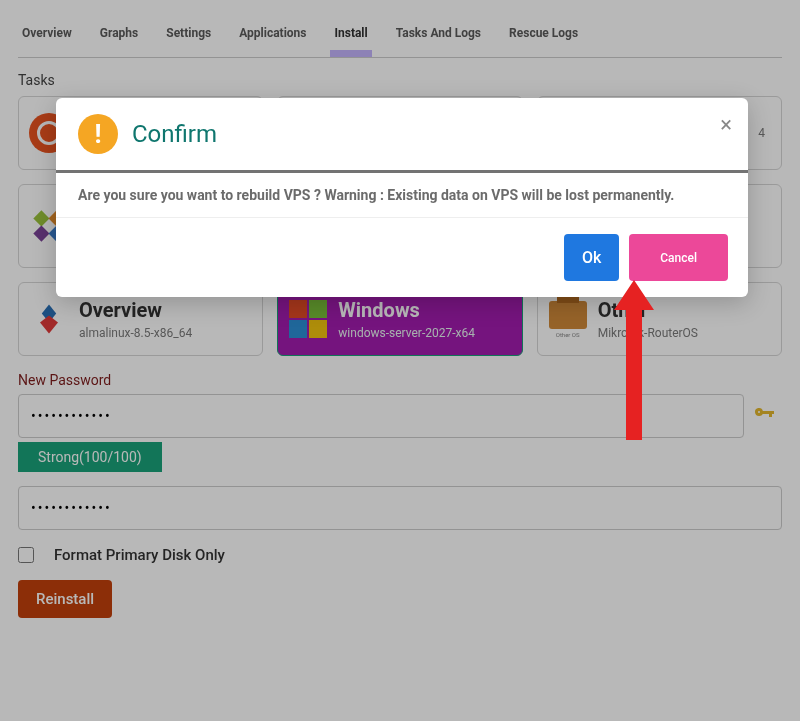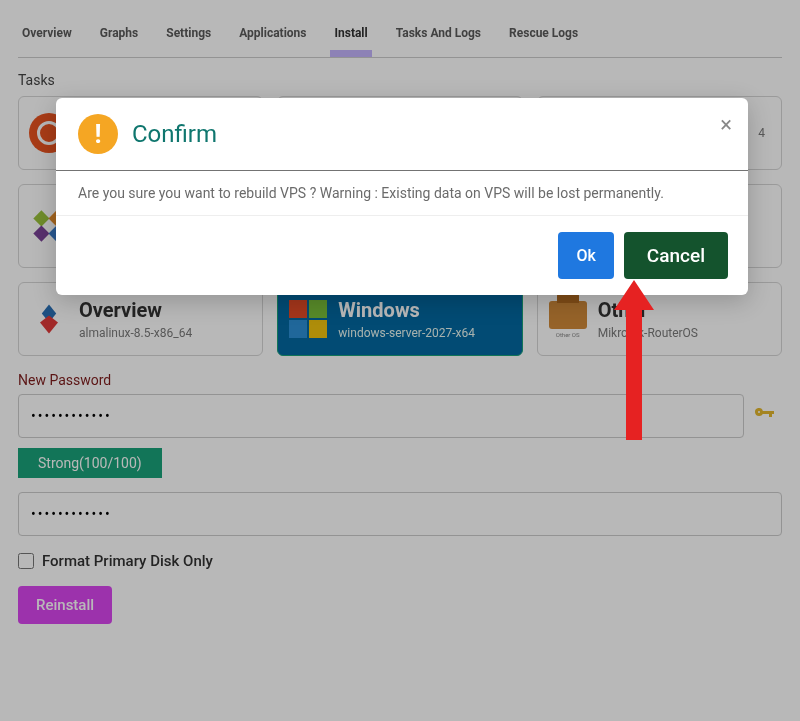"Are you sure you want" .modal-body { border-top: 1px solid #737373 -> 3px solid #737373; font-weight: 400 -> 700 }
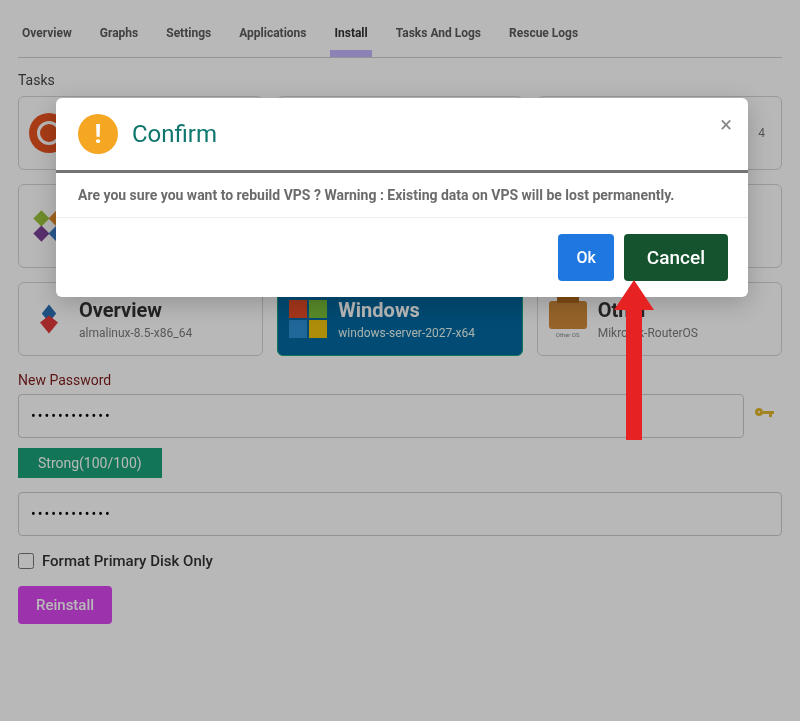"Cancel" .btn-modal-cancel { background: #14532d -> #ec4899; font-size: 19px -> 12px; padding: 8px 23px -> 8px 31px }
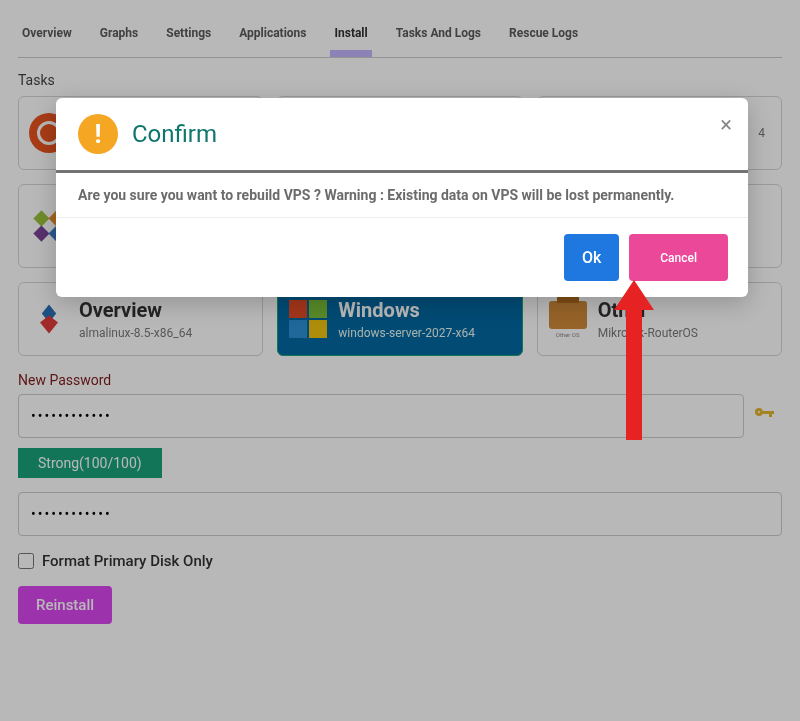"Windows" .os-card.selected { background: #0369a1 -> #a21caf }
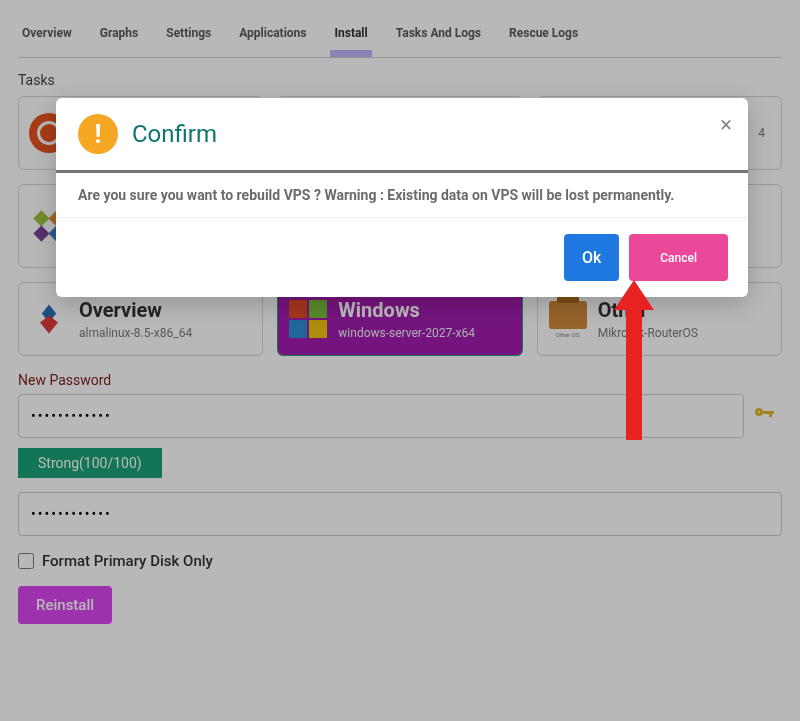"Strong(100/100)" .strength { margin-top: 10px -> 4px }
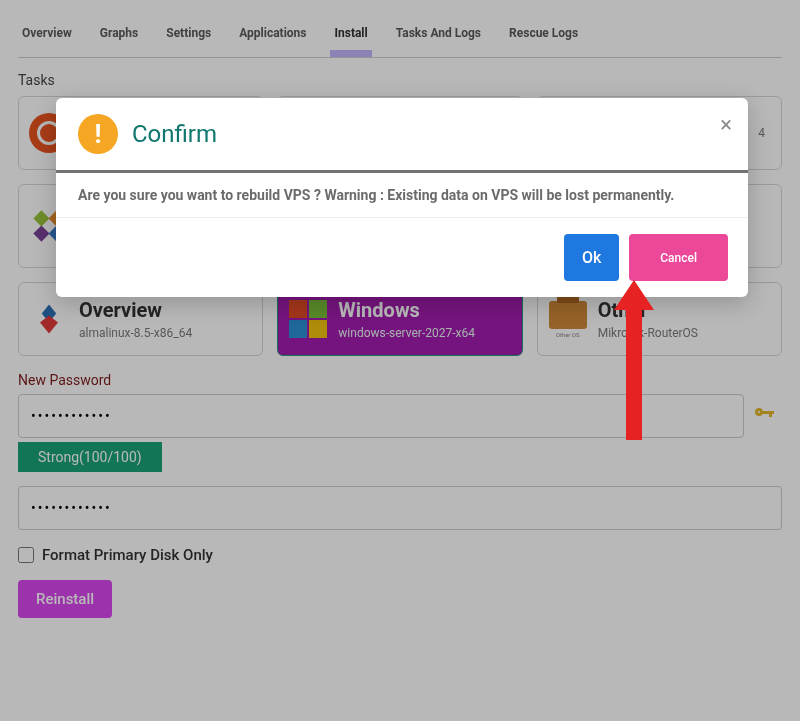"Format Primary Disk Only" .check-row { gap: 8px -> 20px }
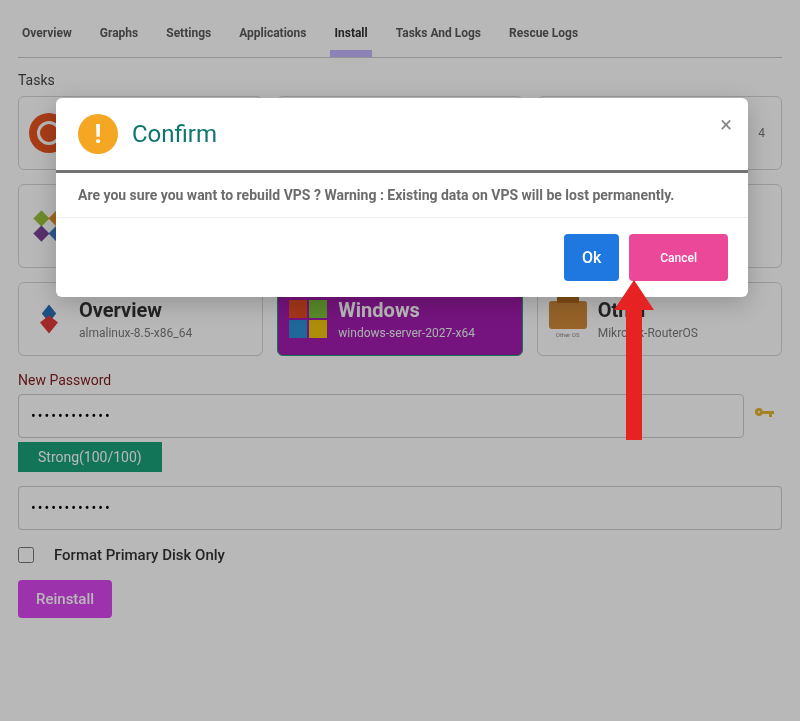"Reinstall" .btn-primary { background: #d946ef -> #c2410c }
